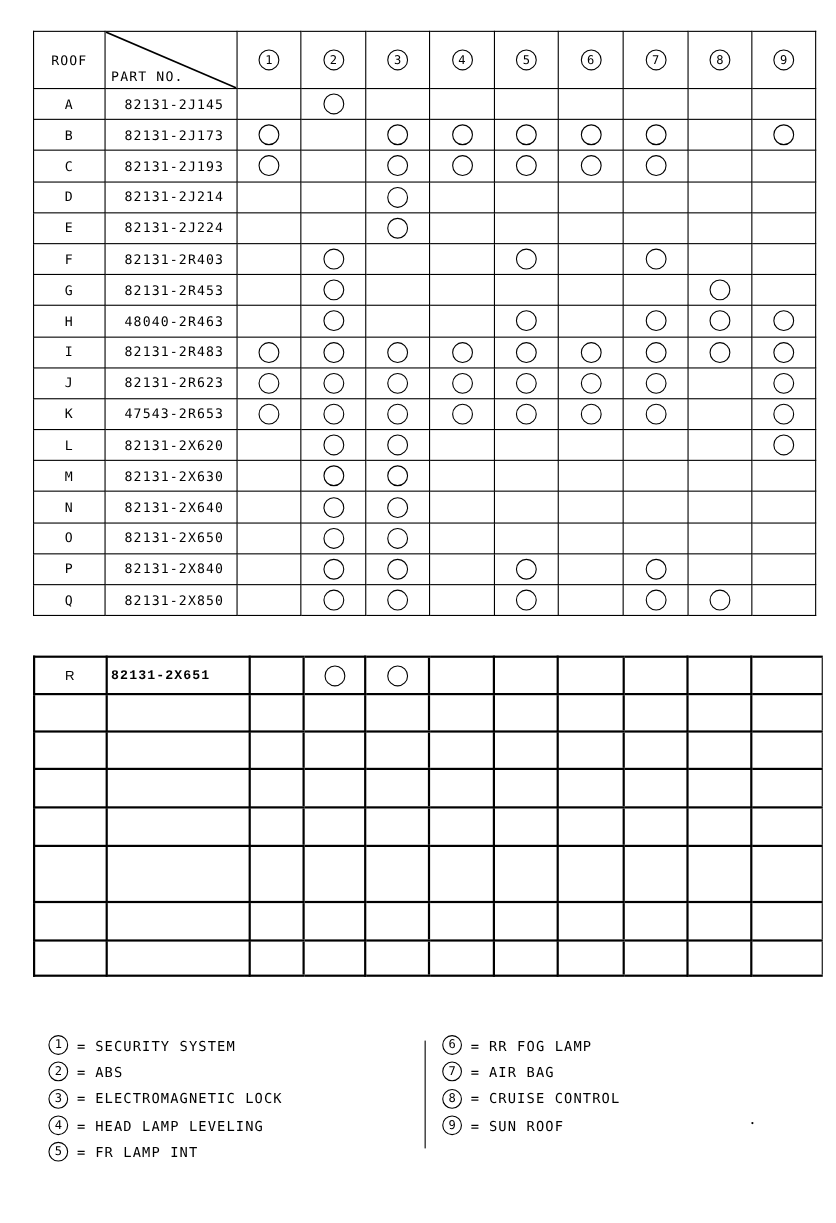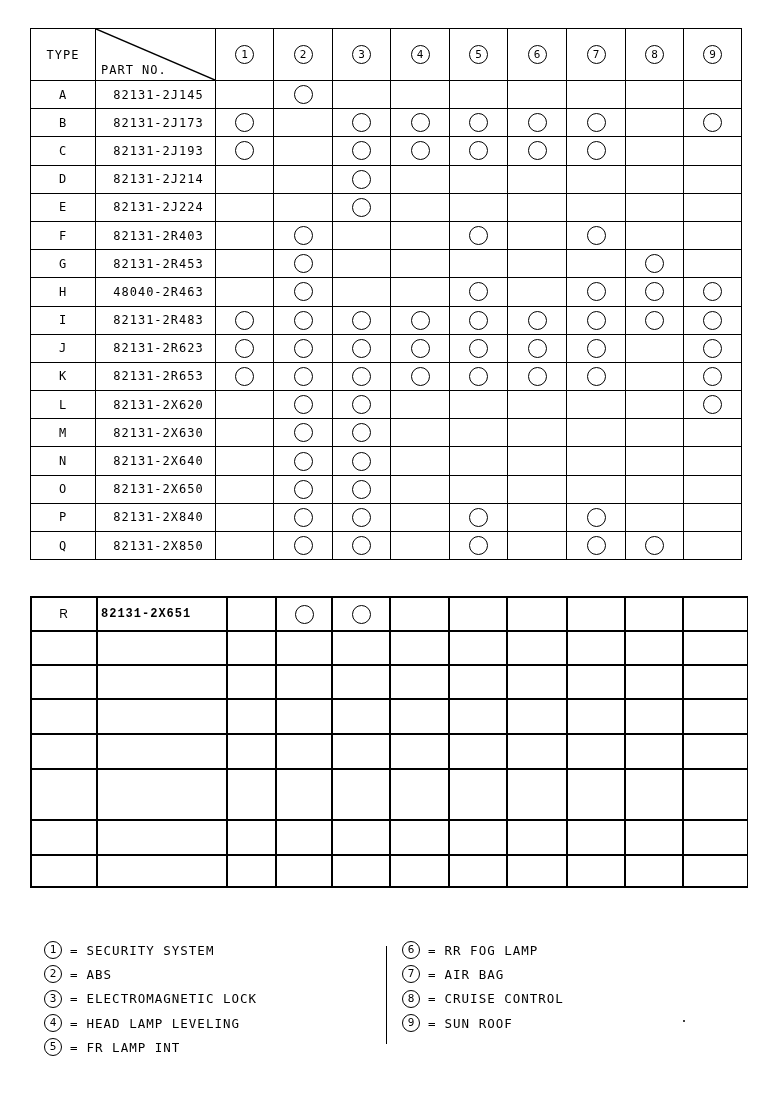"TYPE" td.hdr-type { text: TYPE -> ROOF }
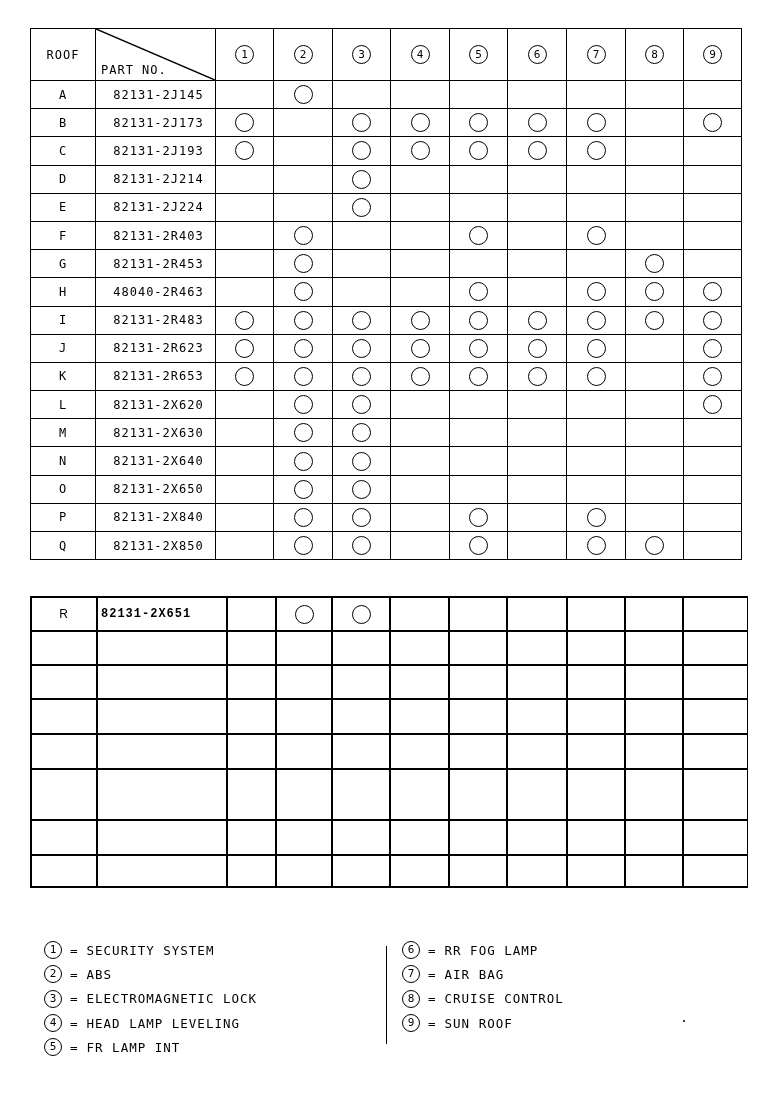"82131-2R653" td.partcell { text: 82131-2R653 -> 47543-2R653 }
